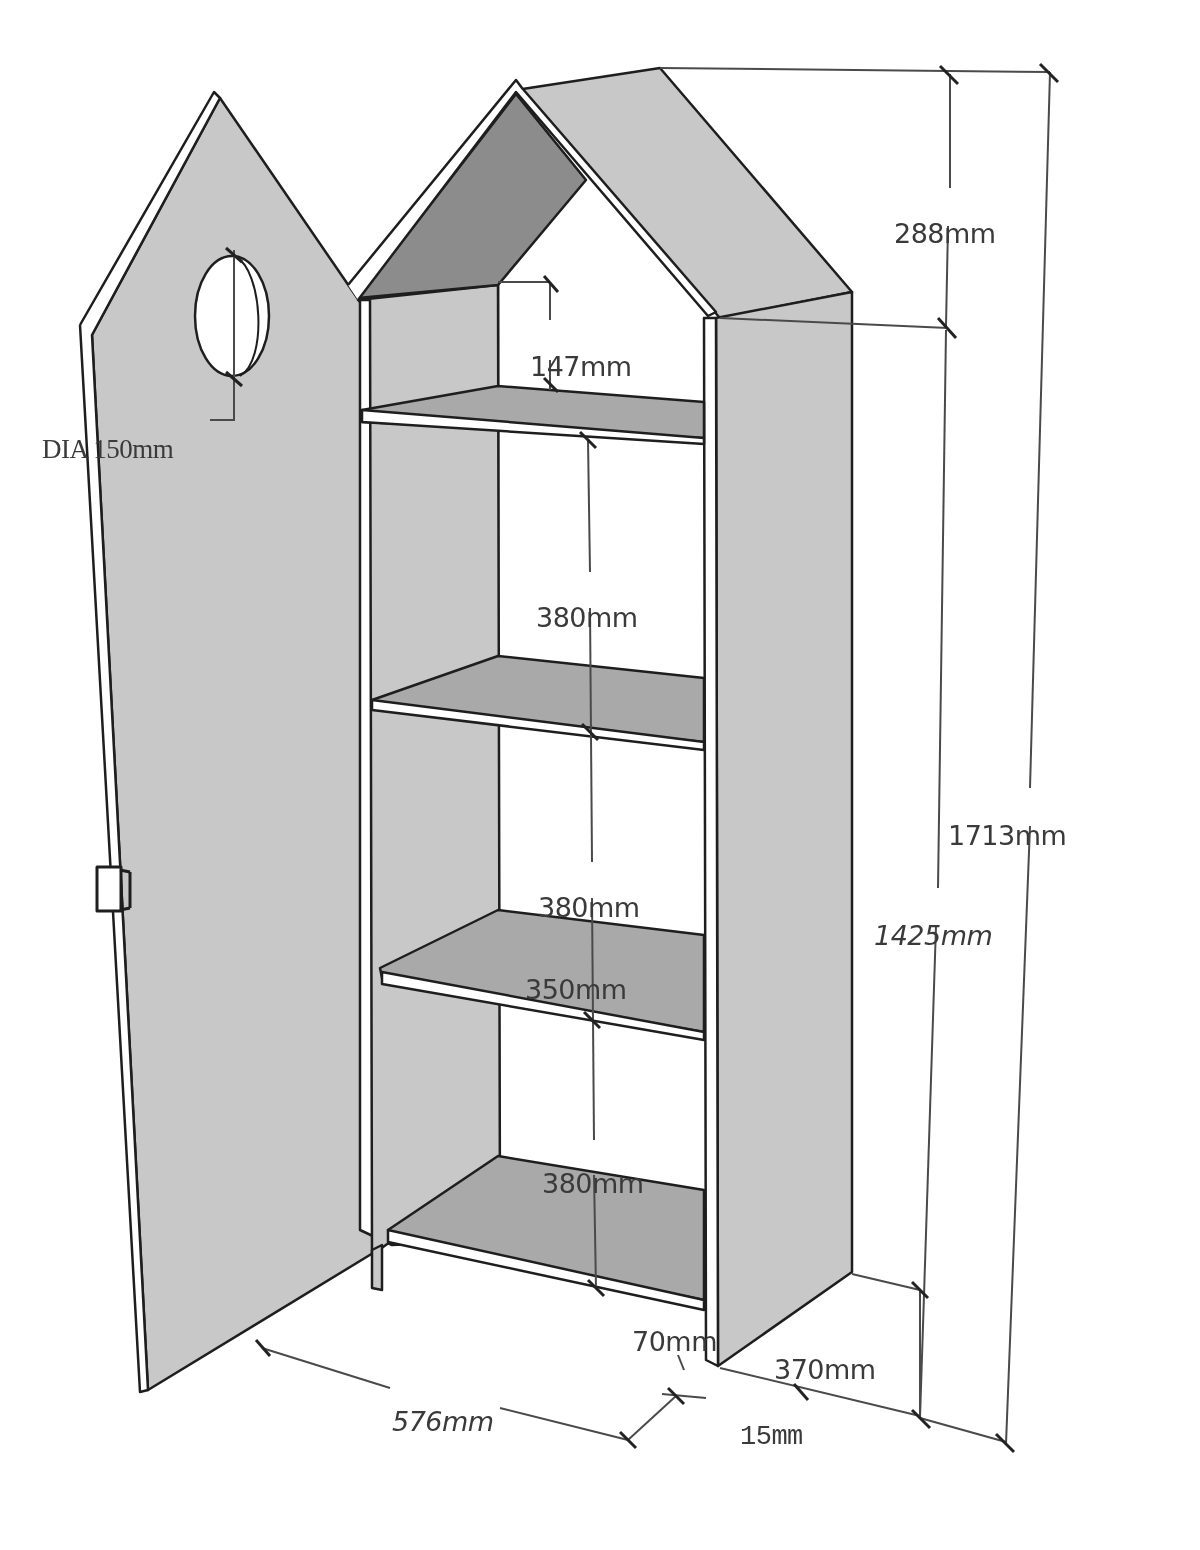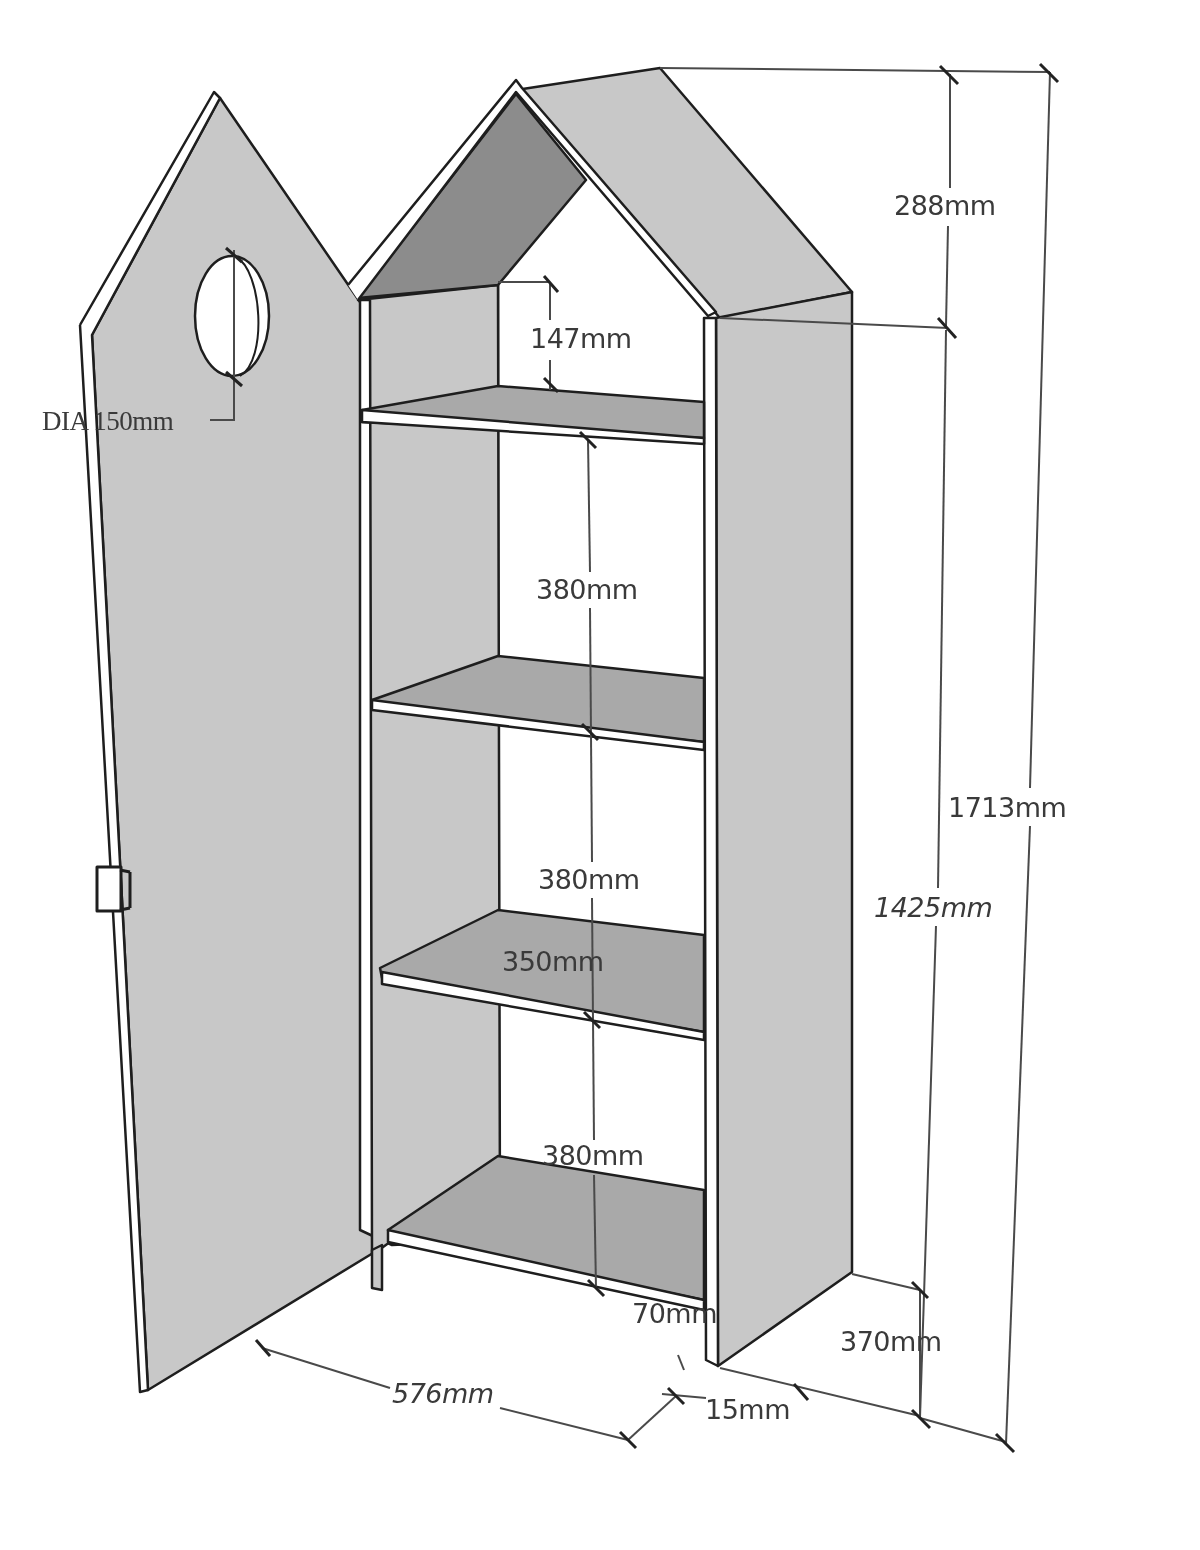"288mm" .lbl { margin-top: none -> 28px }
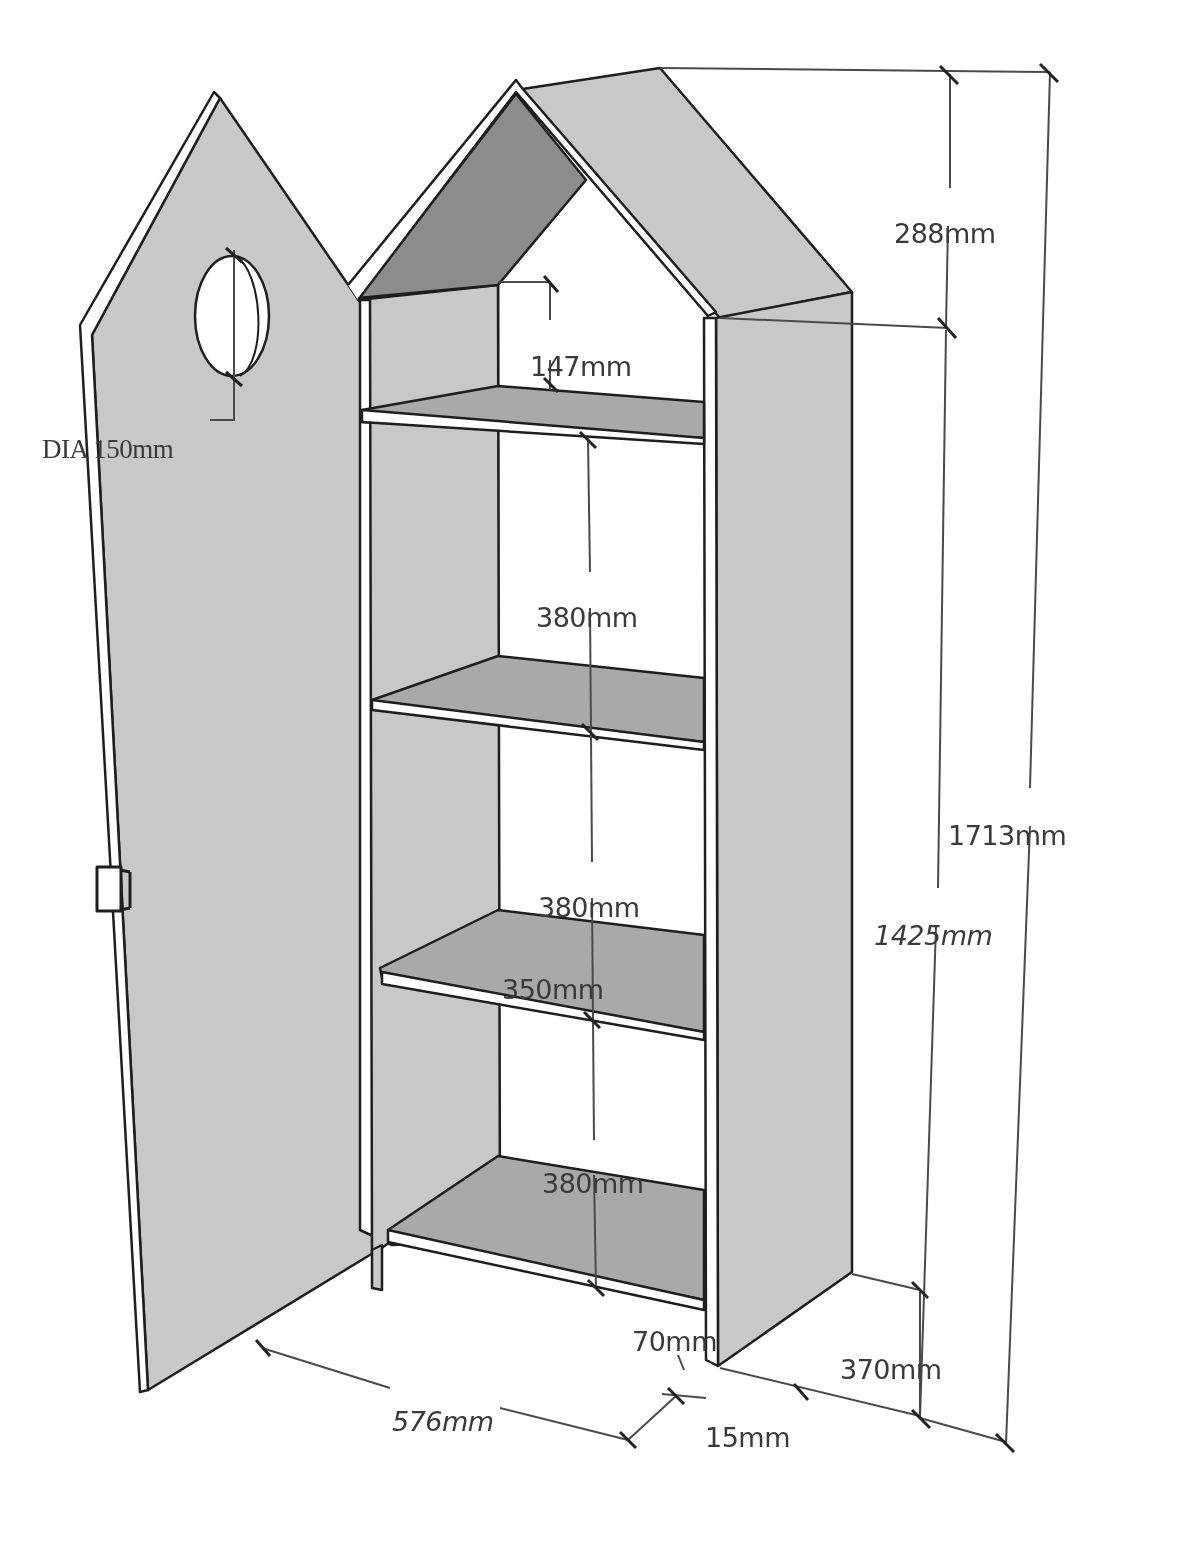"350mm" div.lbl { left: 502px -> 525px }
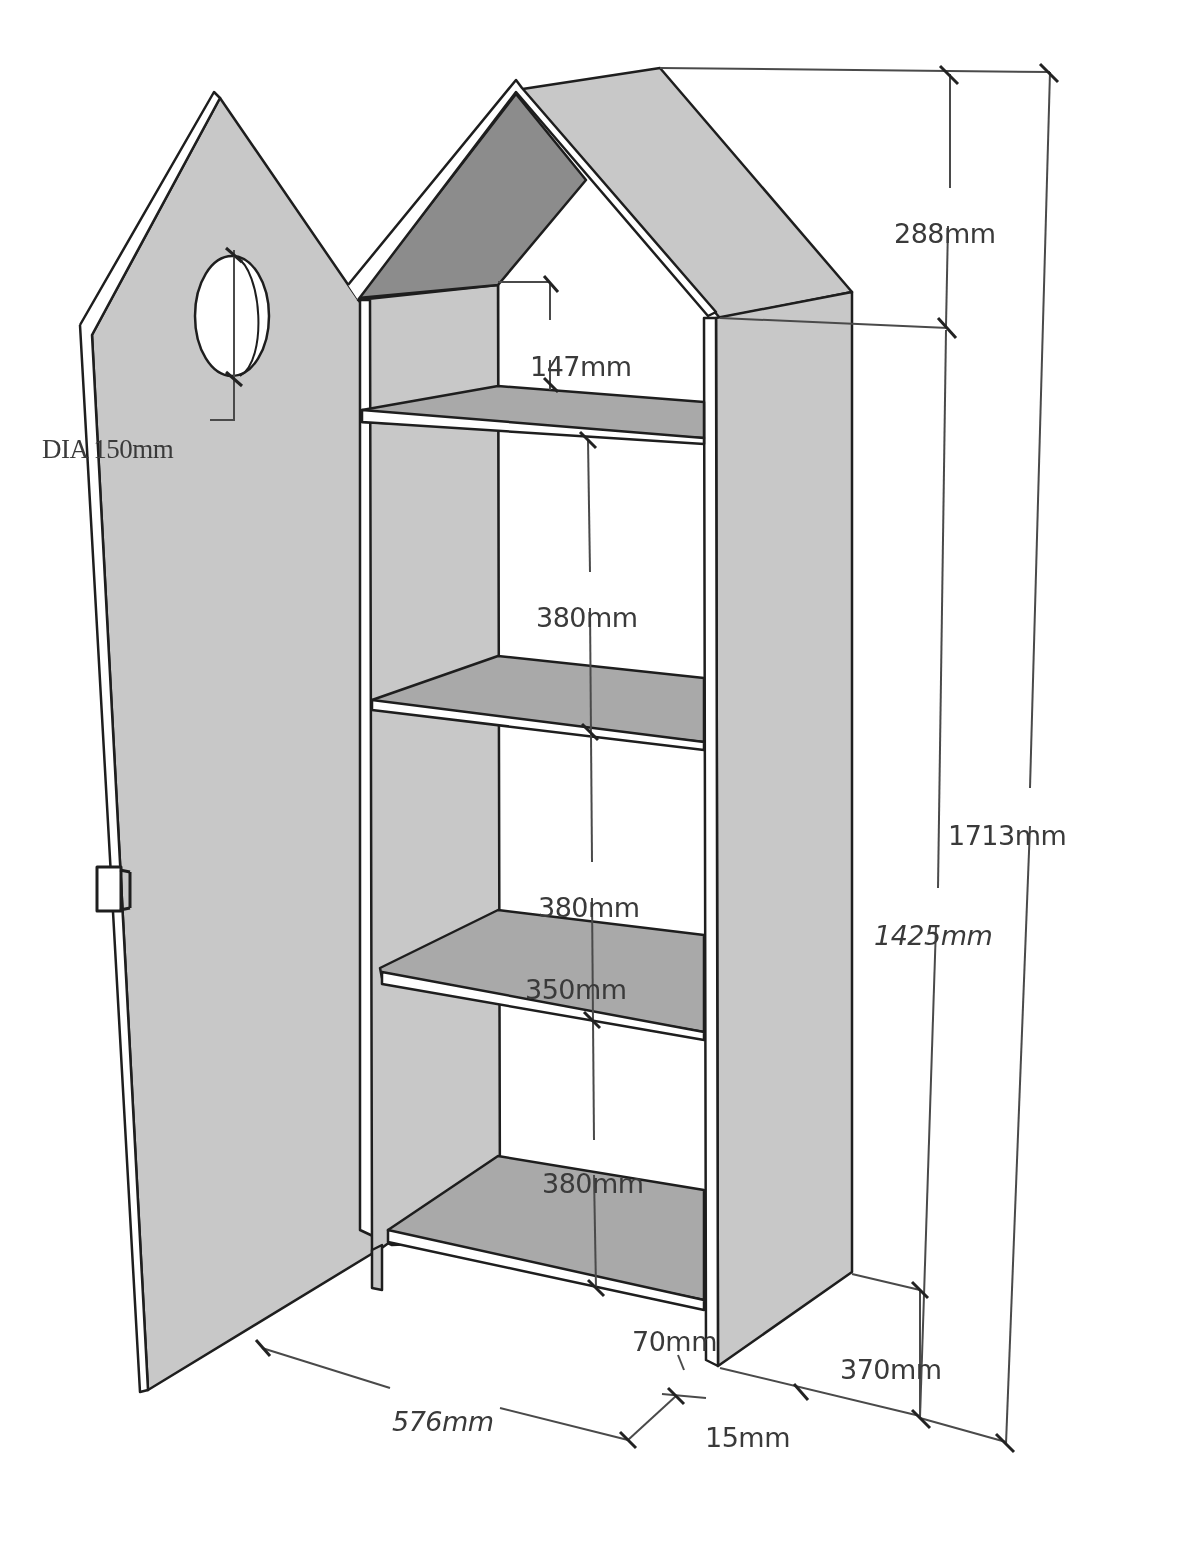"370mm" div.lbl { left: 840px -> 774px }
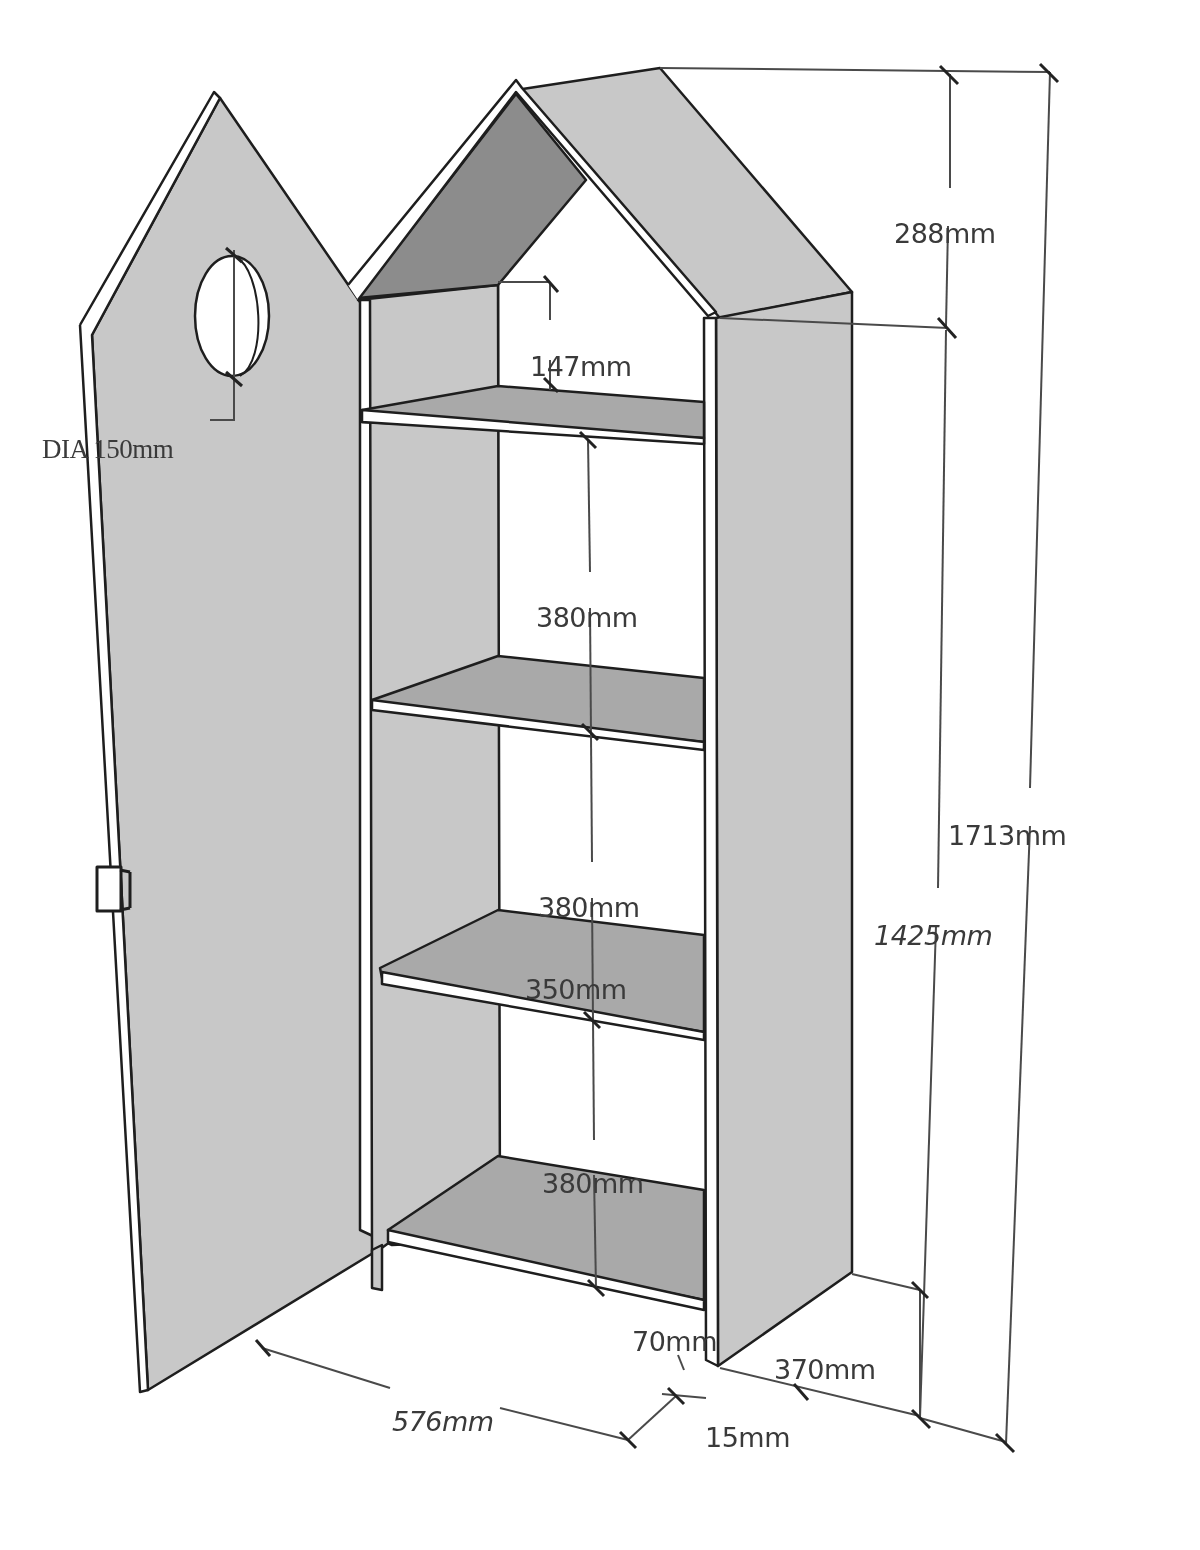"15mm" div.lbl { font-family: none -> Liberation Mono, monospace; left: 705px -> 740px }
